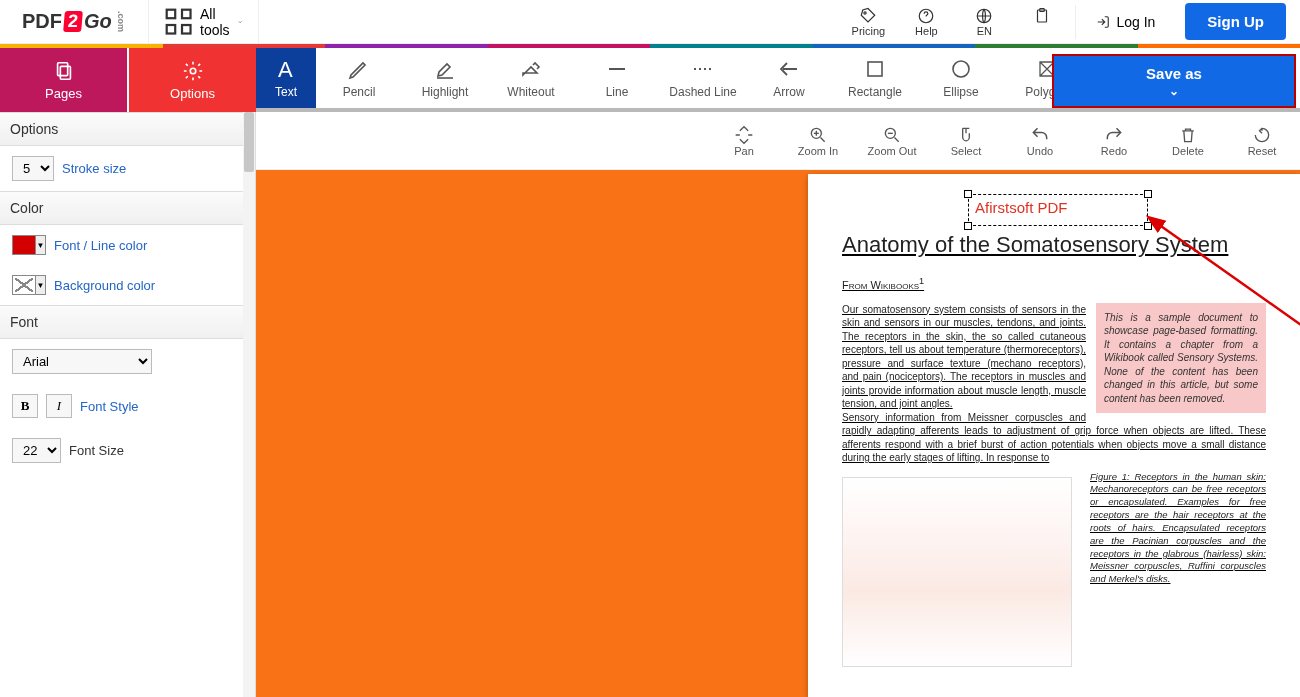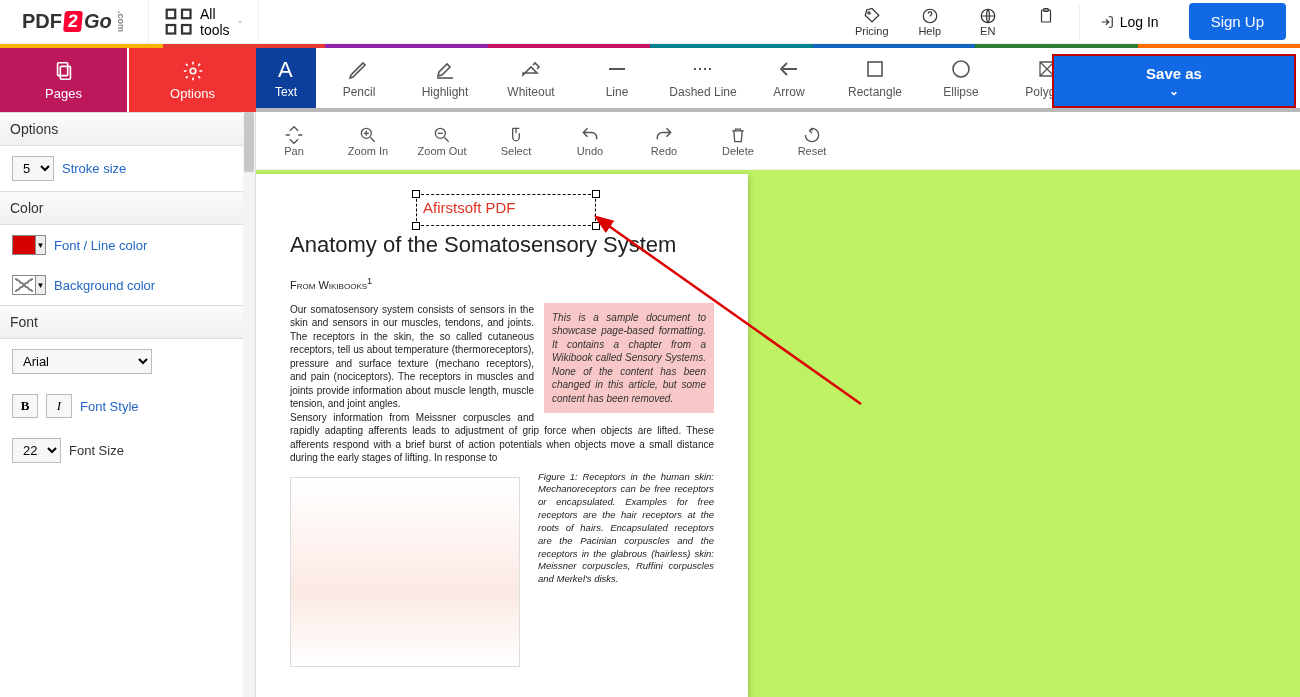"Sign Up" .signup { font-weight: 400 -> 700 }
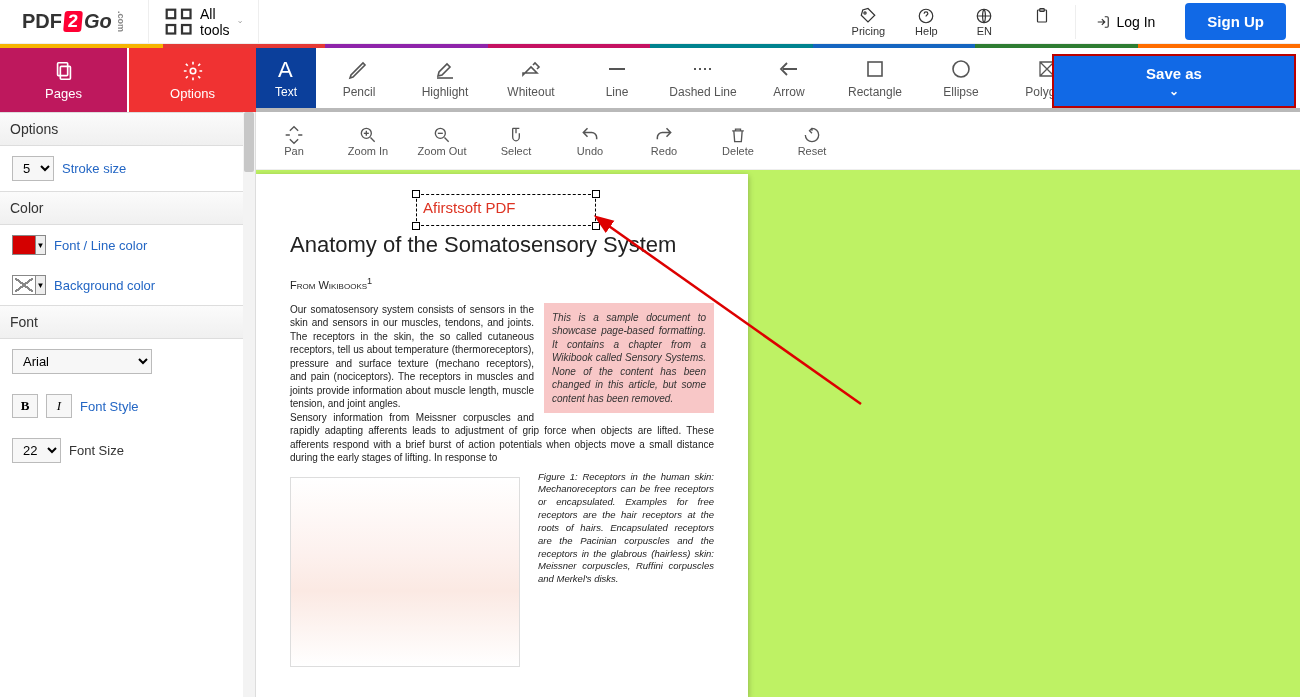"Pan" .toolbar2 { justify-content: none -> flex-end }
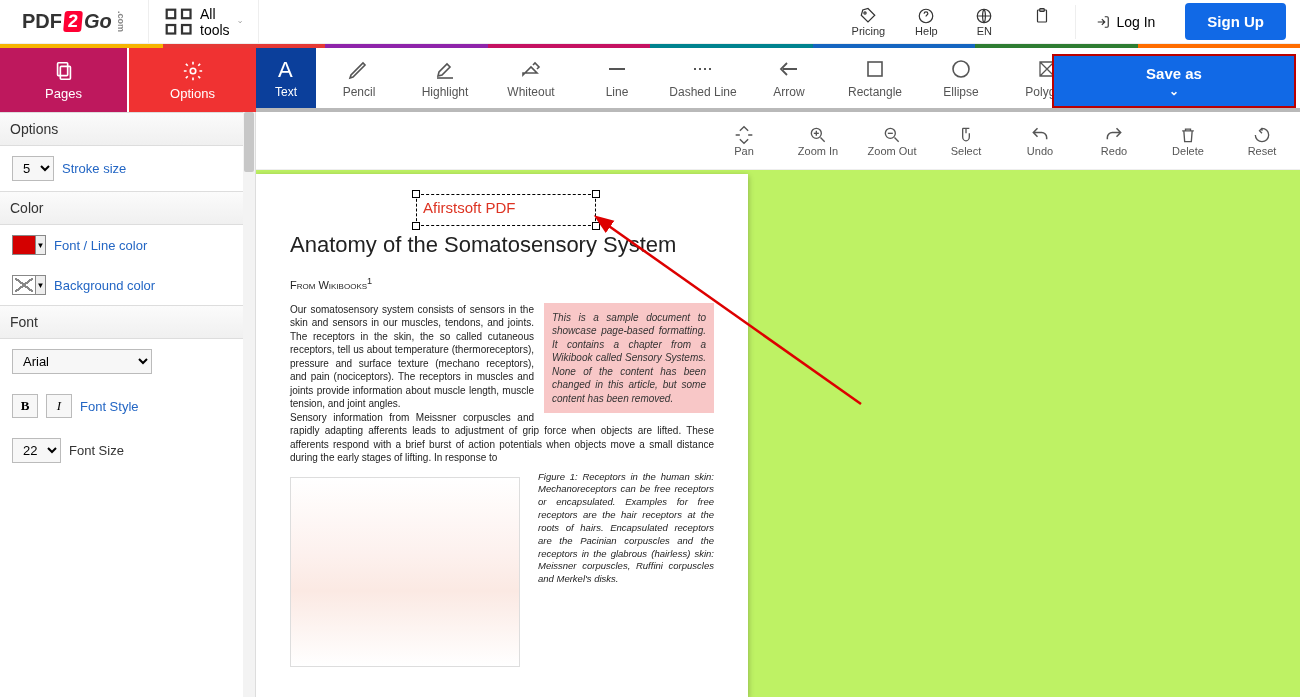"Afirstsoft PDF" .viewport { background: #bef264 -> #f97316; justify-content: flex-start -> flex-end; text-decoration: none -> underline }
